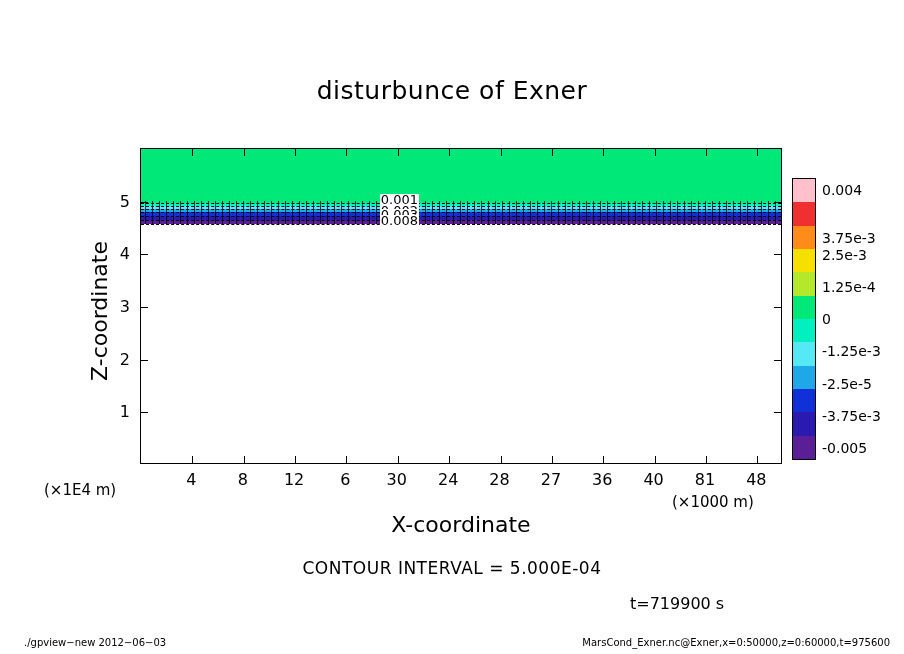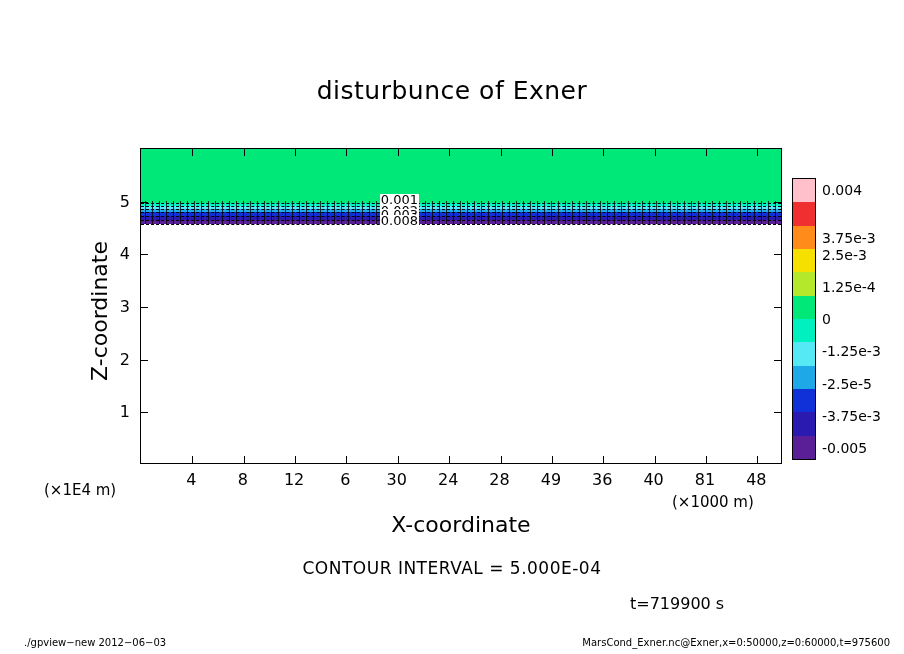"49" div.xtick-label { text: 49 -> 27 }
